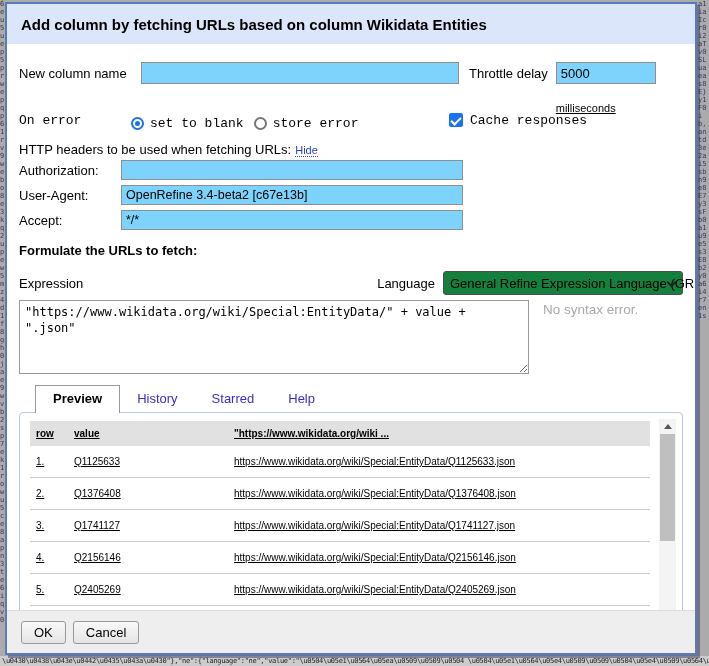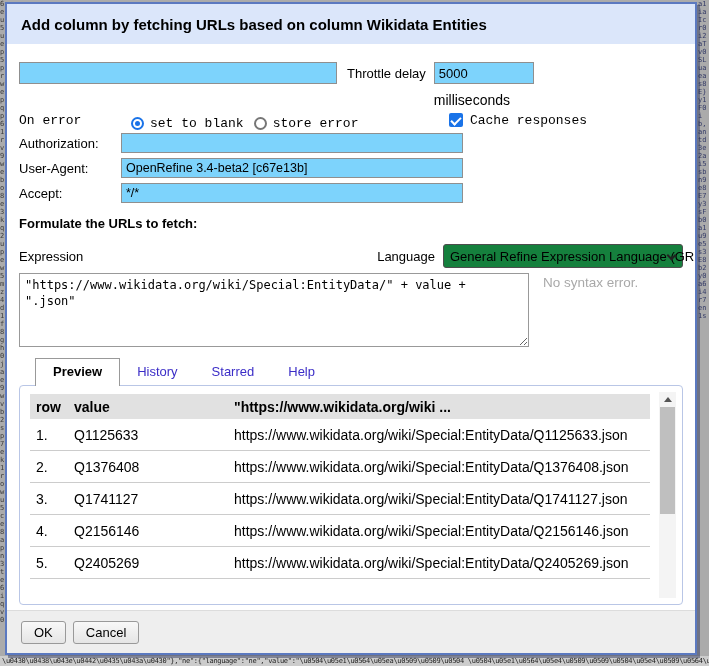"New column name" span.lbl { html: none -> <span>New column name</span> }
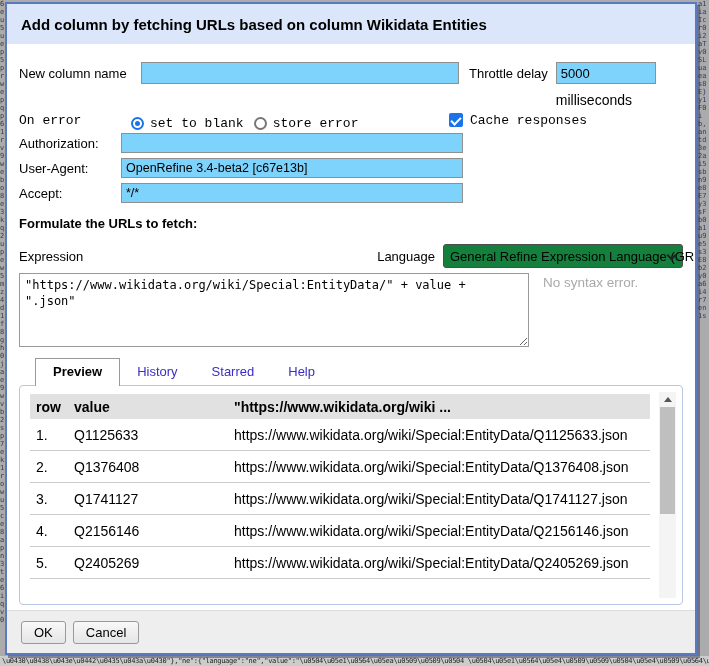"milliseconds" .unit { font-size: 14px -> 11px; margin-top: 8px -> 18px; text-decoration: none -> underline }
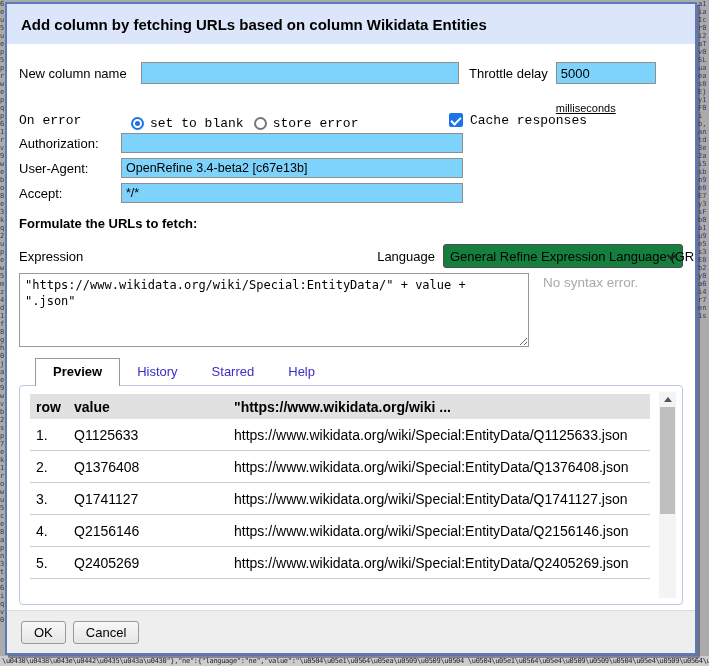"HTTP headers to be used" div.http-line { html: none -> <div> <span>HTTP headers to be used when fetching URLs:</span><a>Hide</a> </div> }
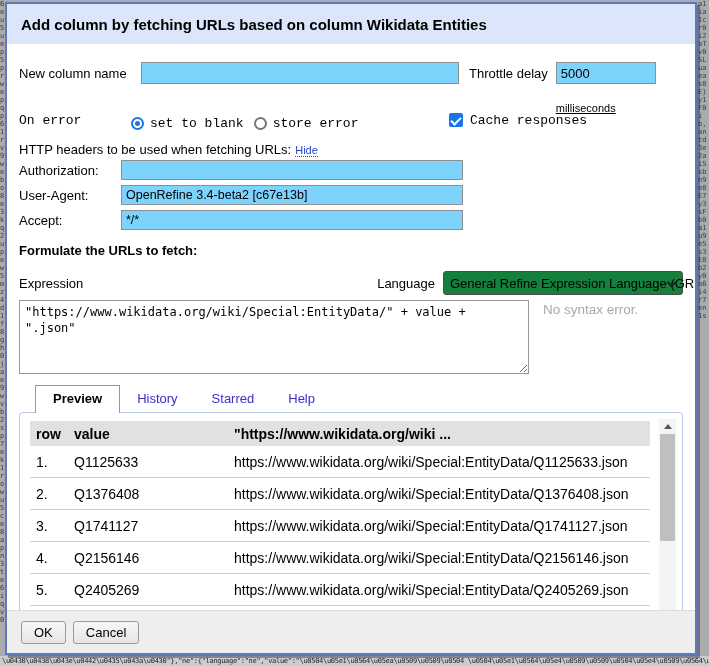"row" .ptable { font-size: 14px -> 10px; text-decoration: none -> underline }
